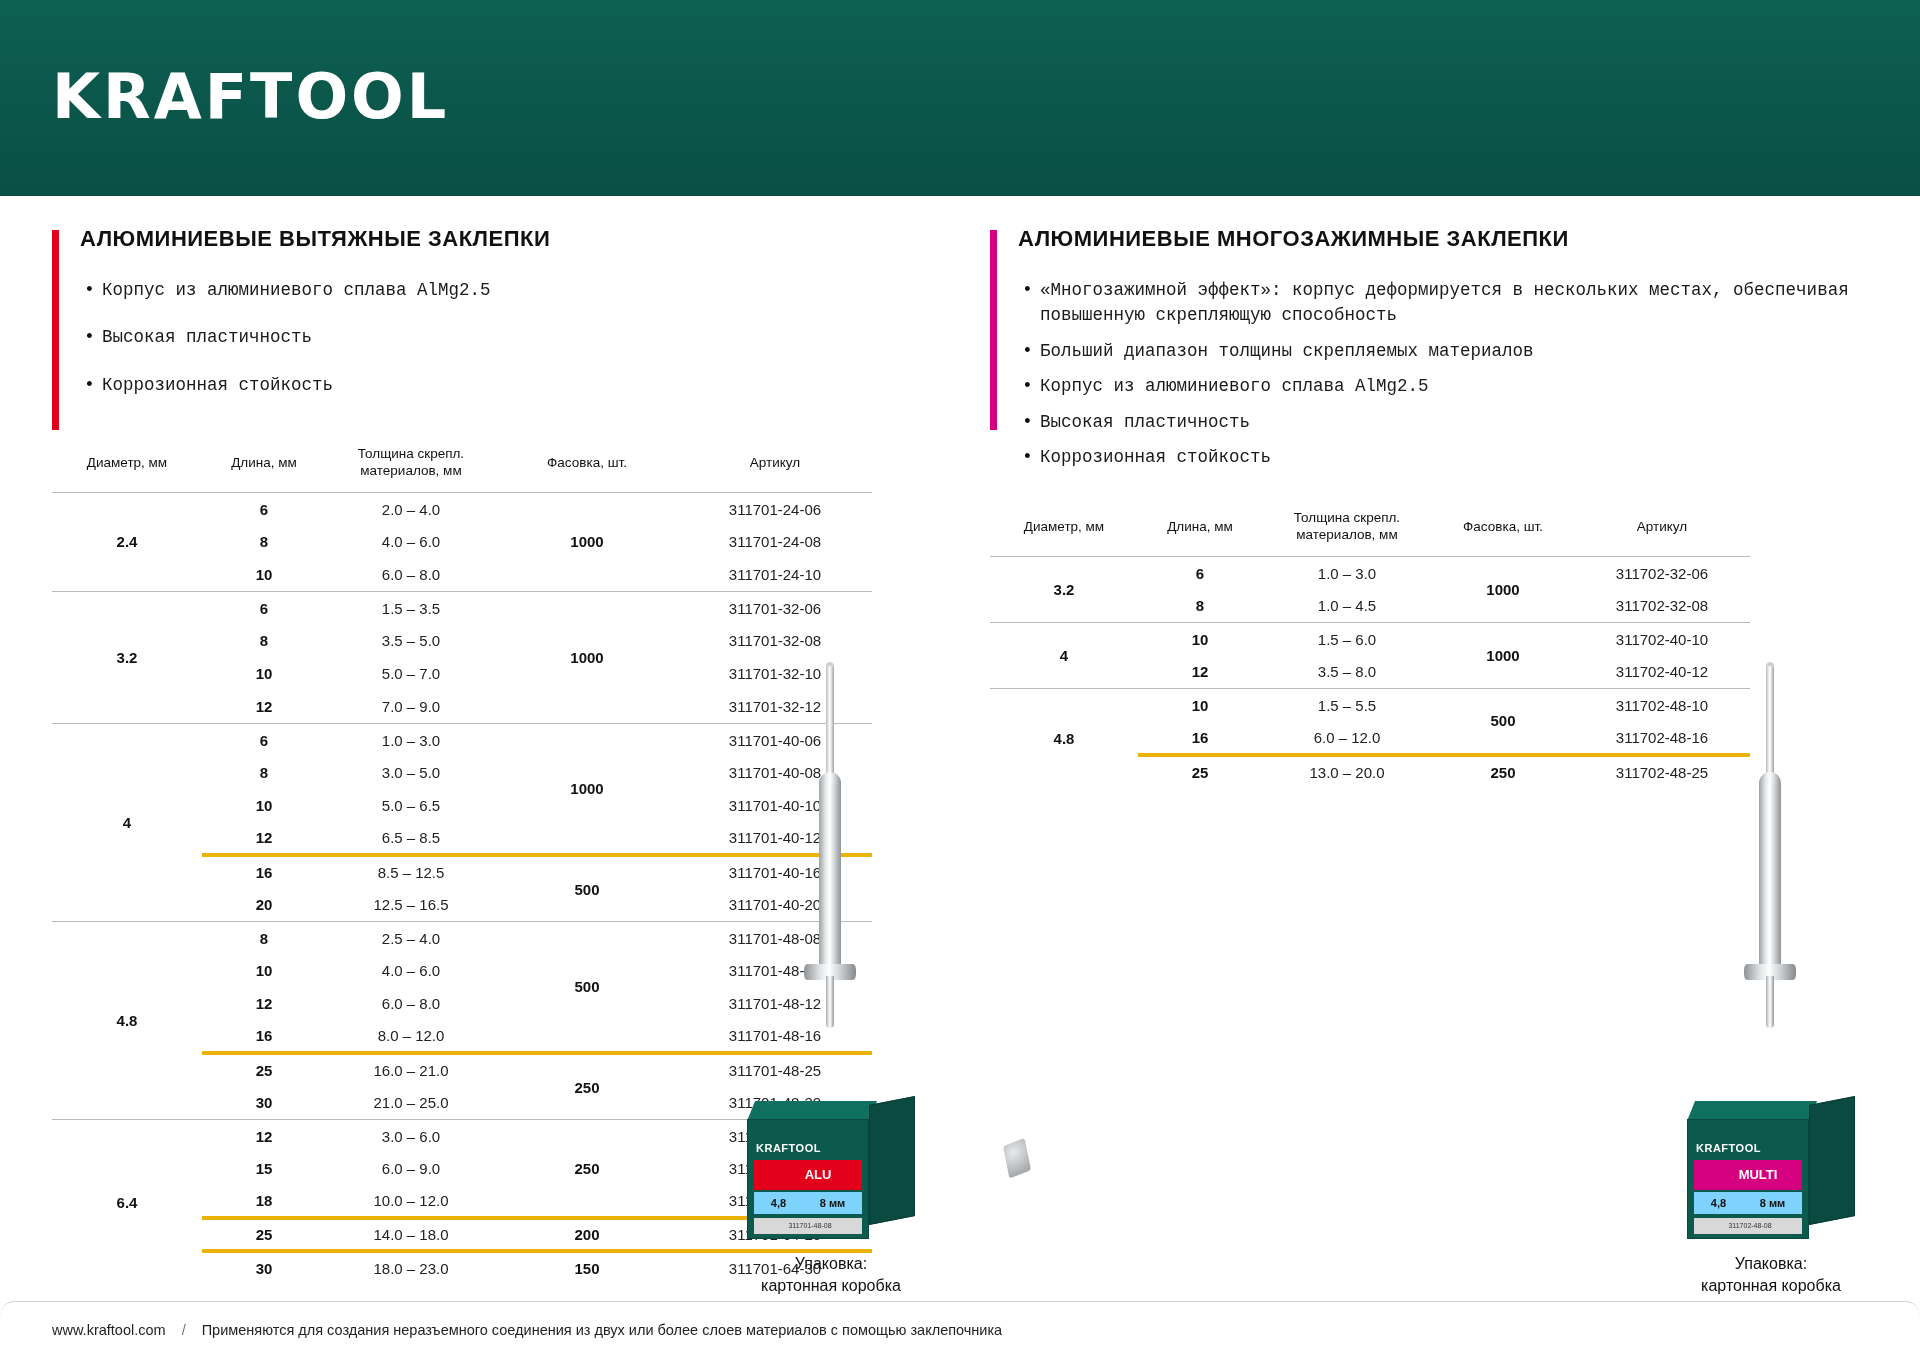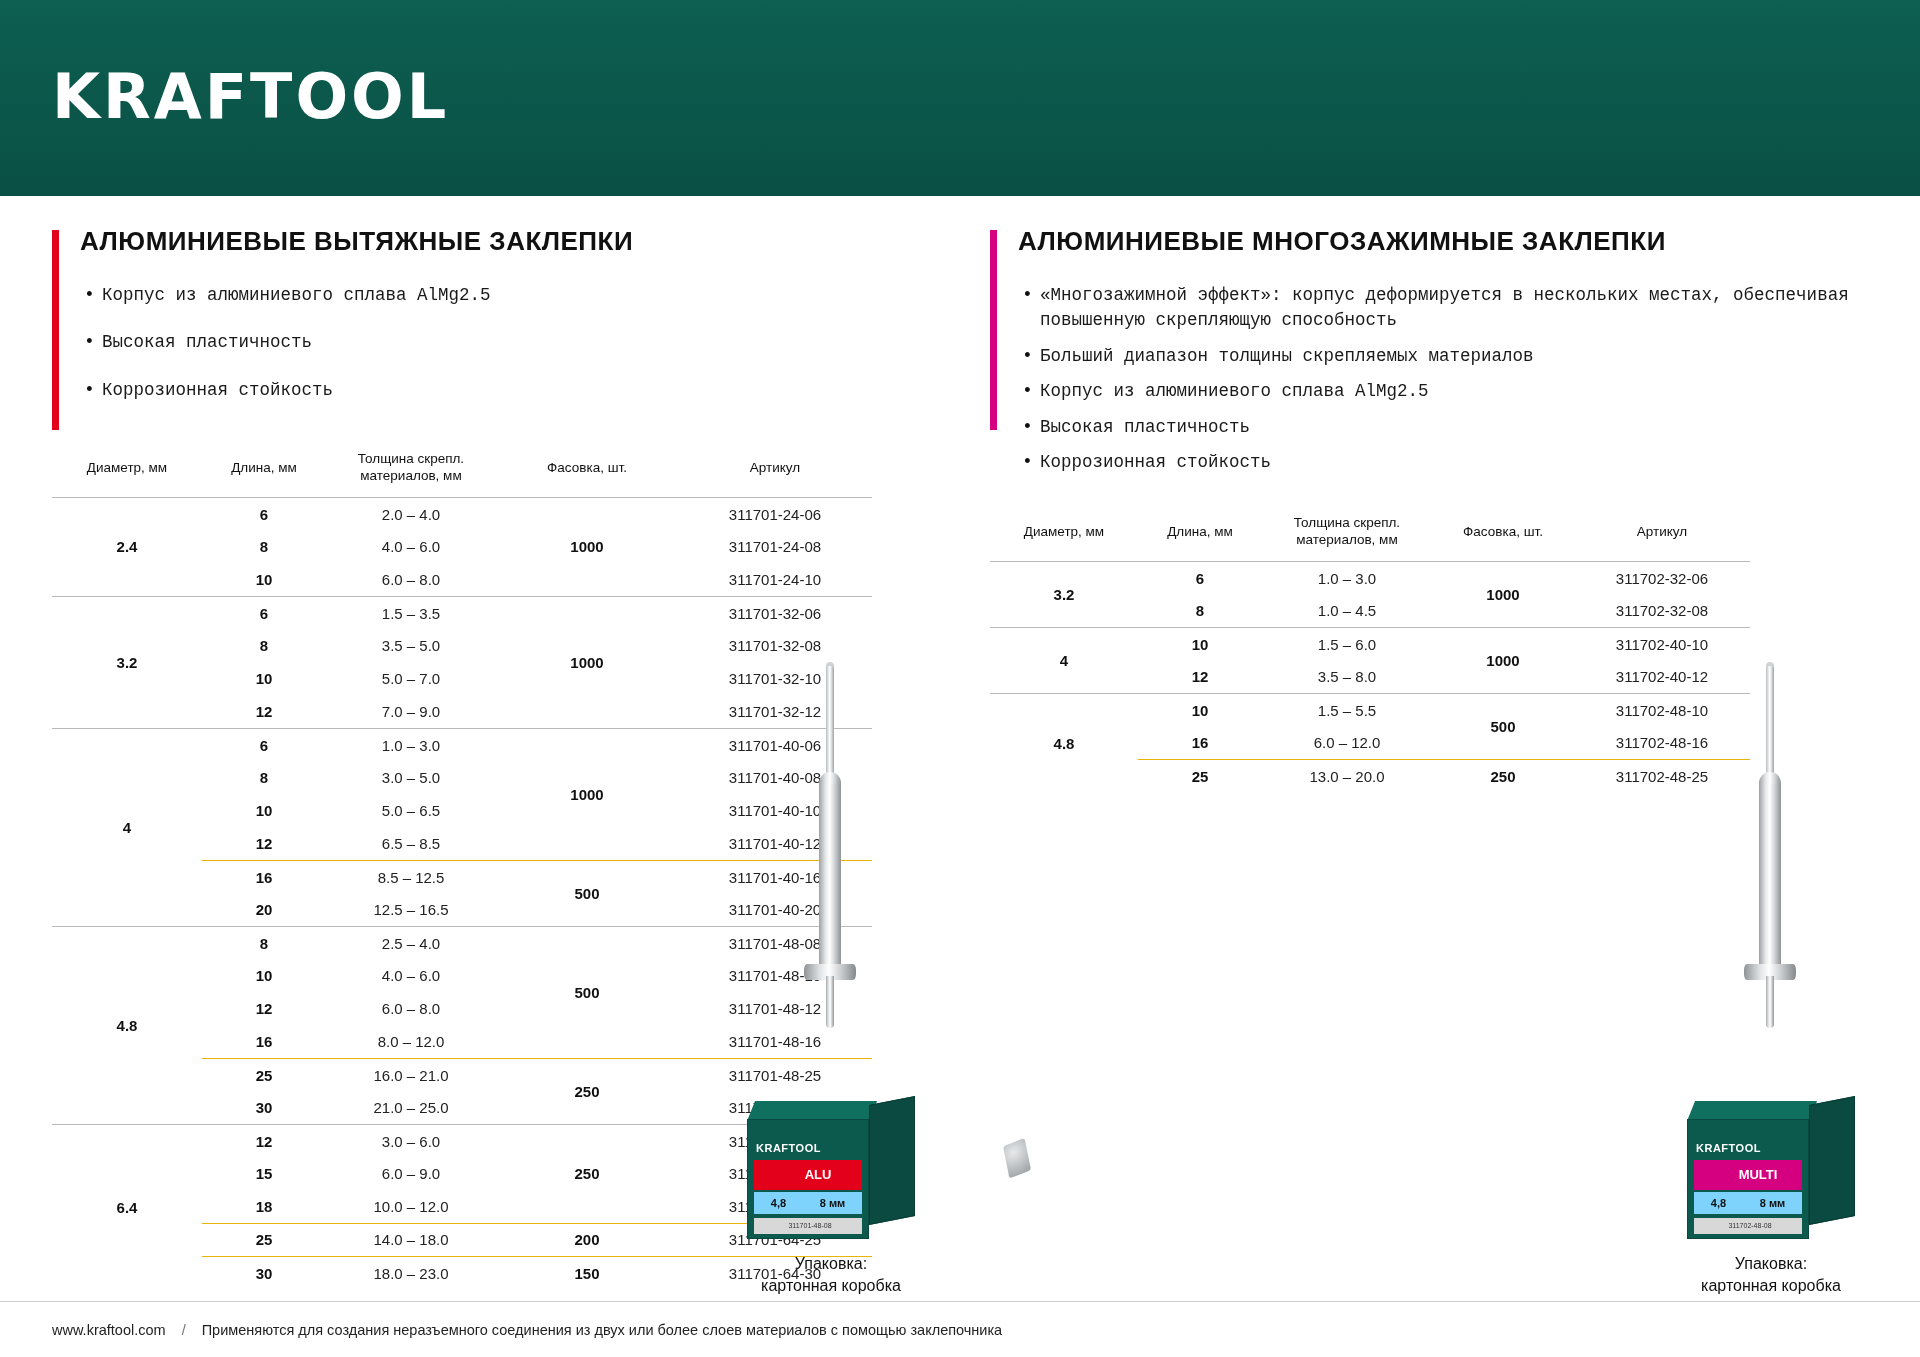"АЛЮМИНИЕВЫЕ ВЫТЯЖНЫЕ ЗАКЛЕПКИ" .sect-title { font-size: 26px -> 22px }
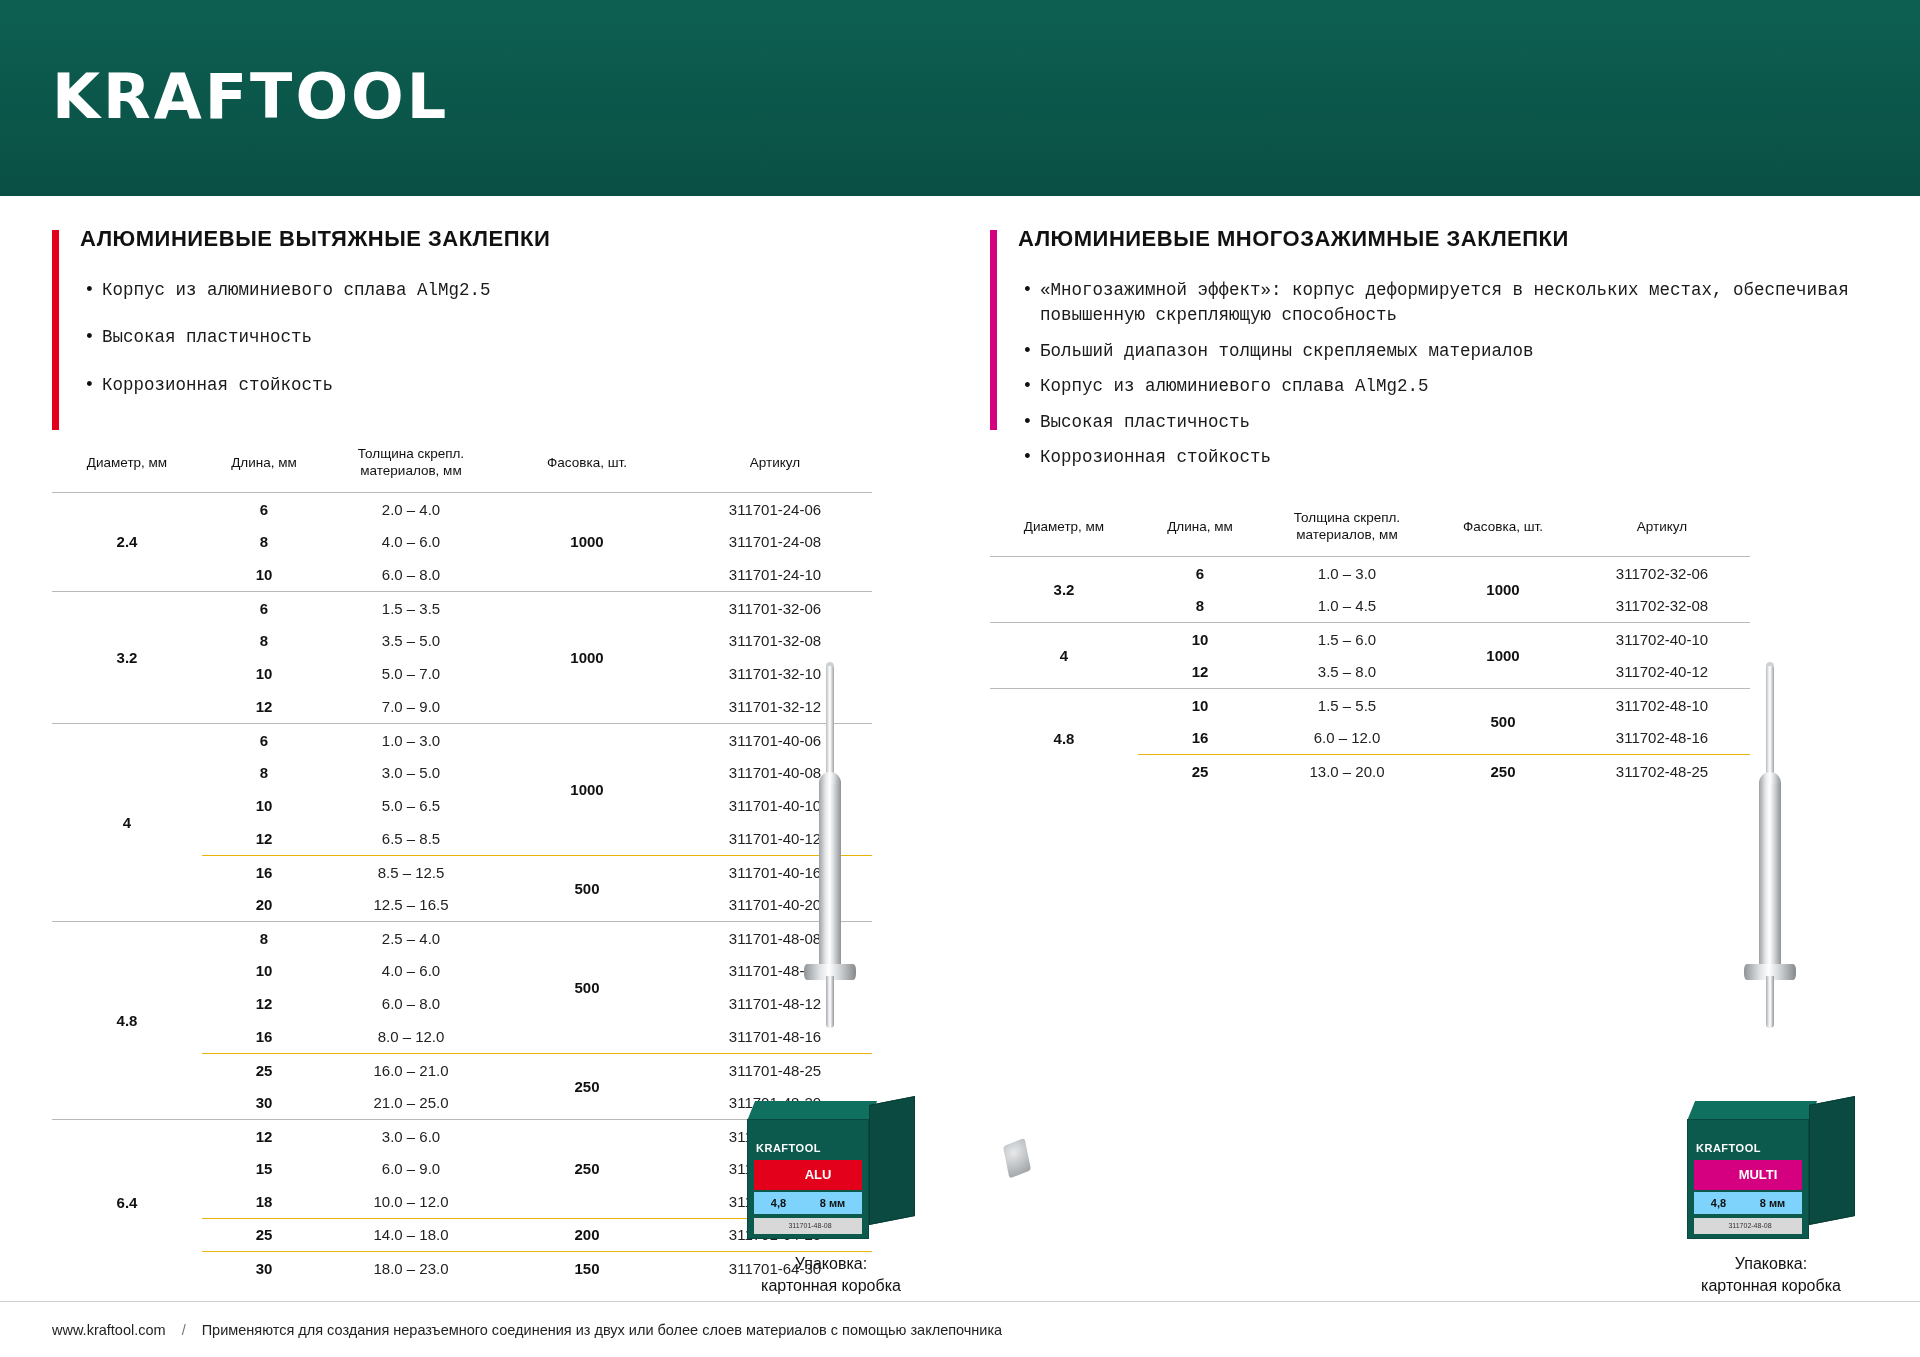"25" .grp-line td { border-top: 1px solid #eab308 -> 4px solid #eab308 }
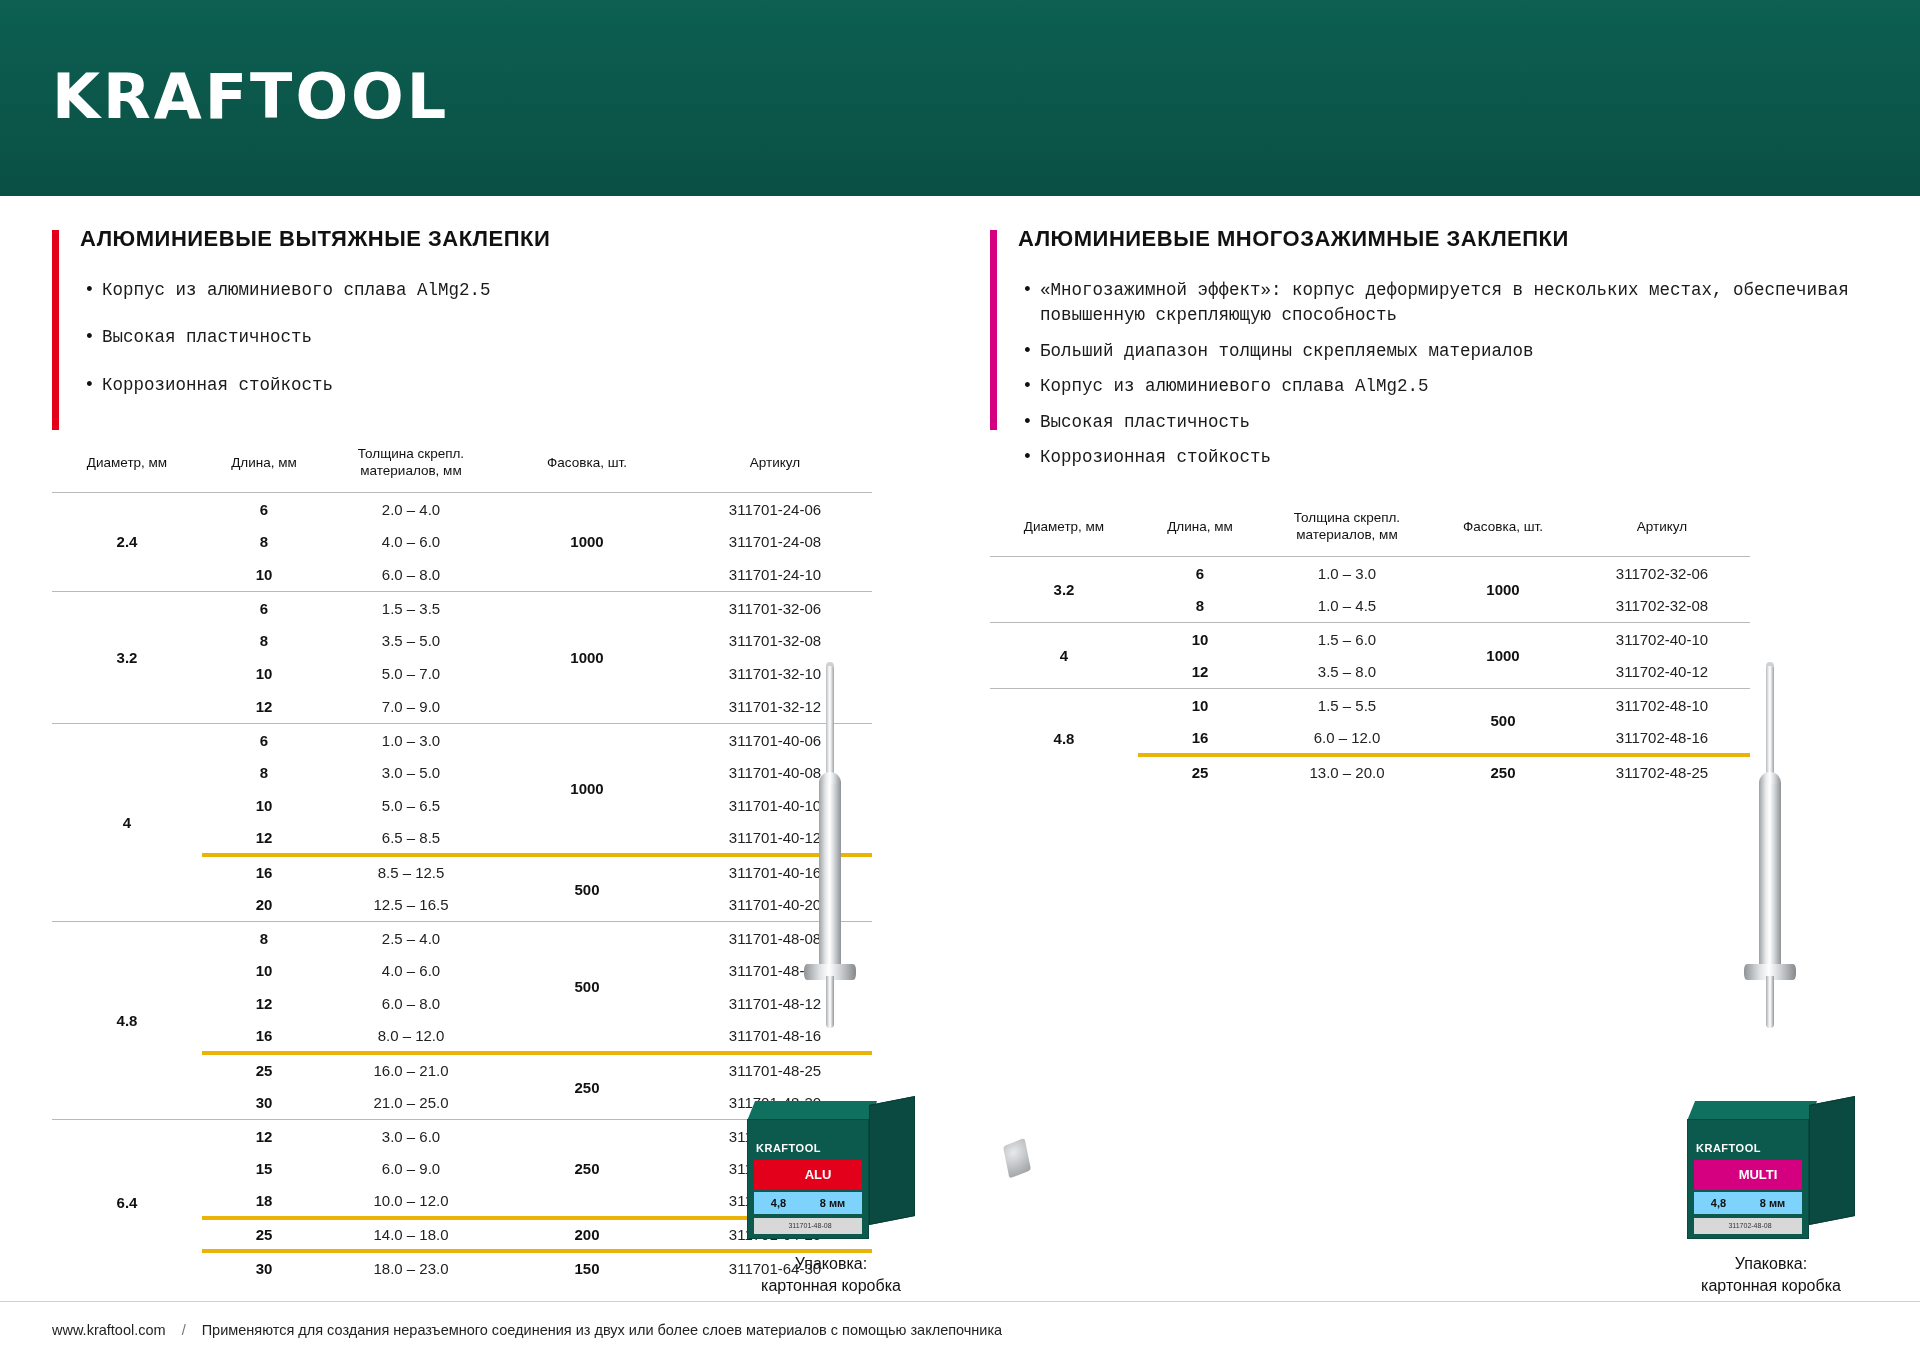"www.kraftool.com" .footer { border-radius: none -> 15px }
